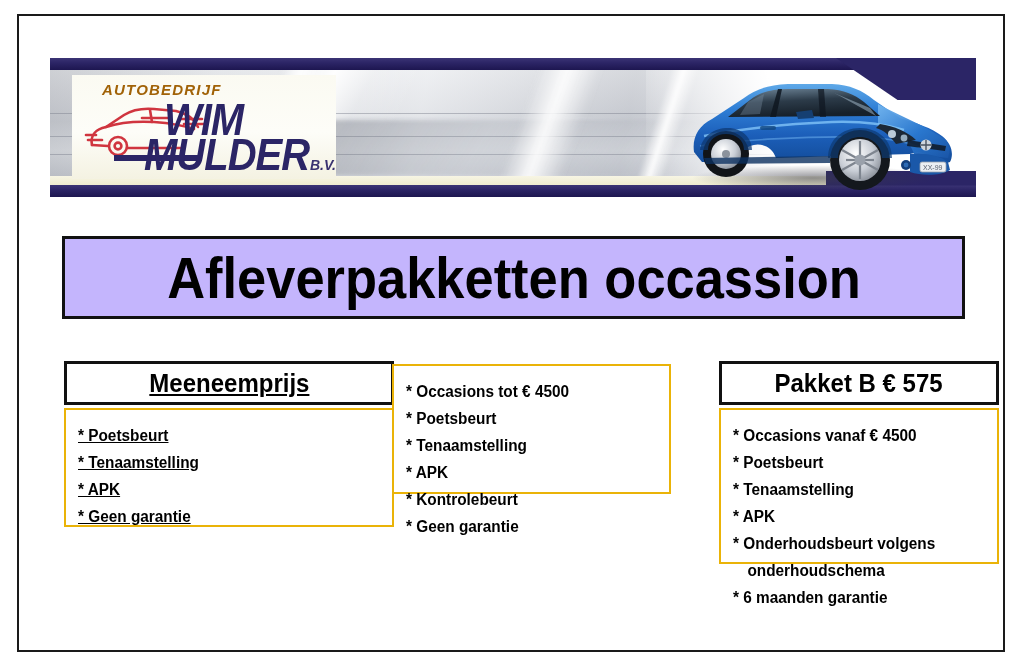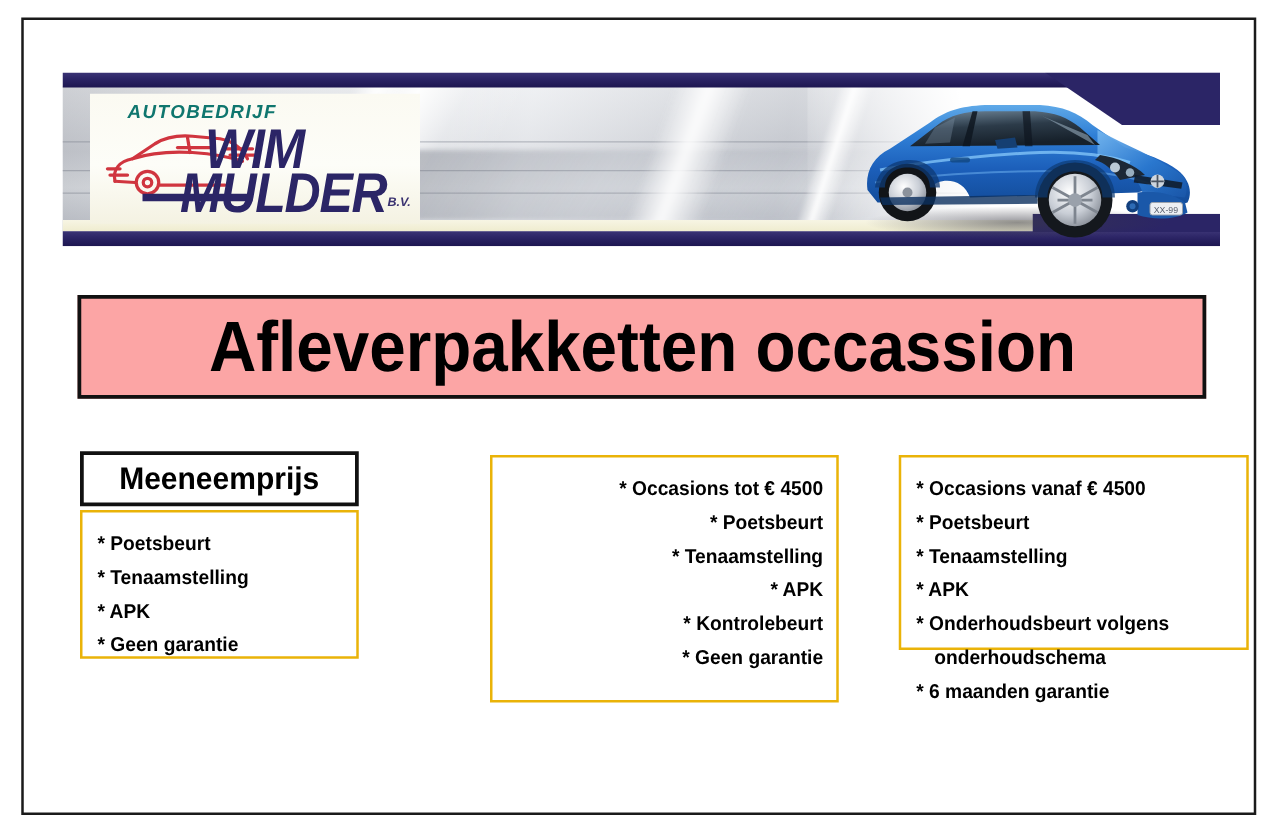"AUTOBEDRIJF" .logo-autobedrijf { color: #0f766e -> #a16207 }
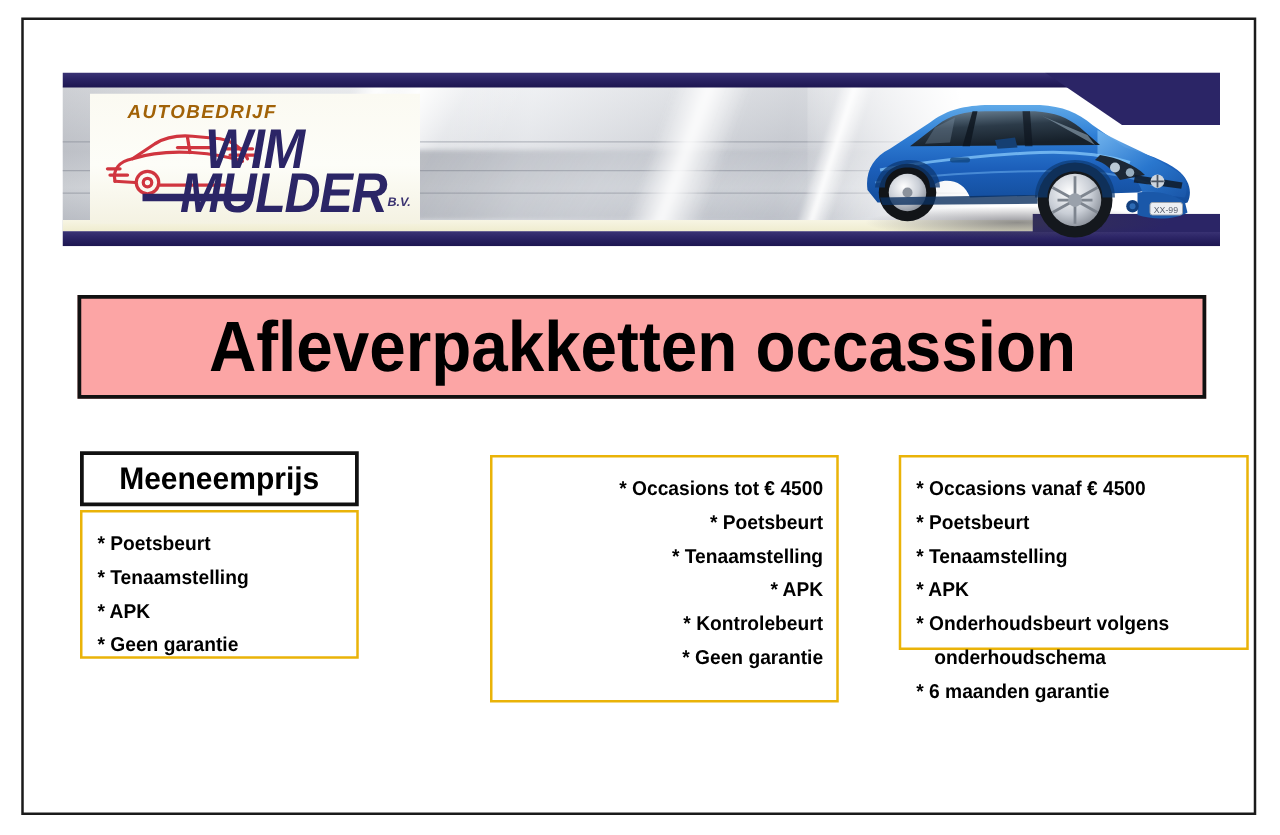"B.V." .logo-bv { font-size: 10px -> 14px }
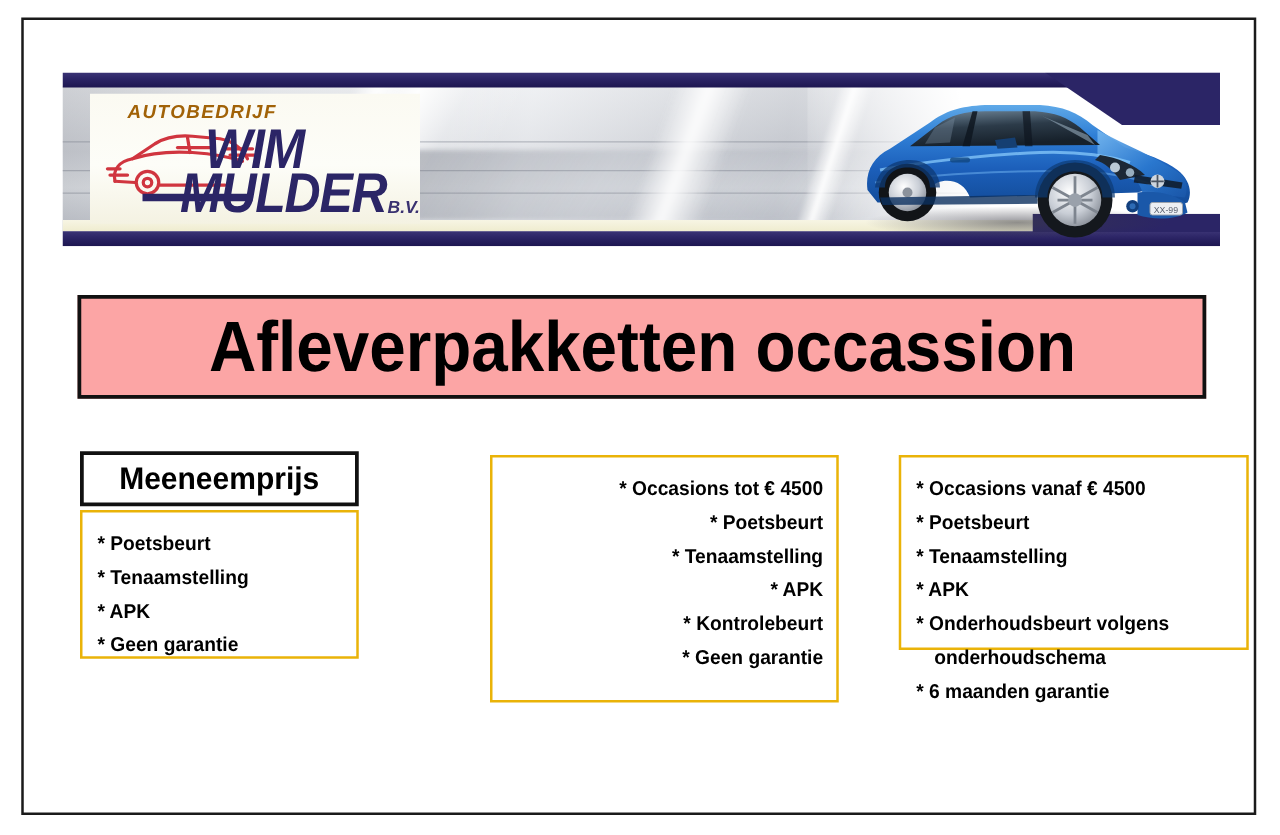"Afleverpakketten occassion" .title-box { background: #fca5a5 -> #c4b5fd }
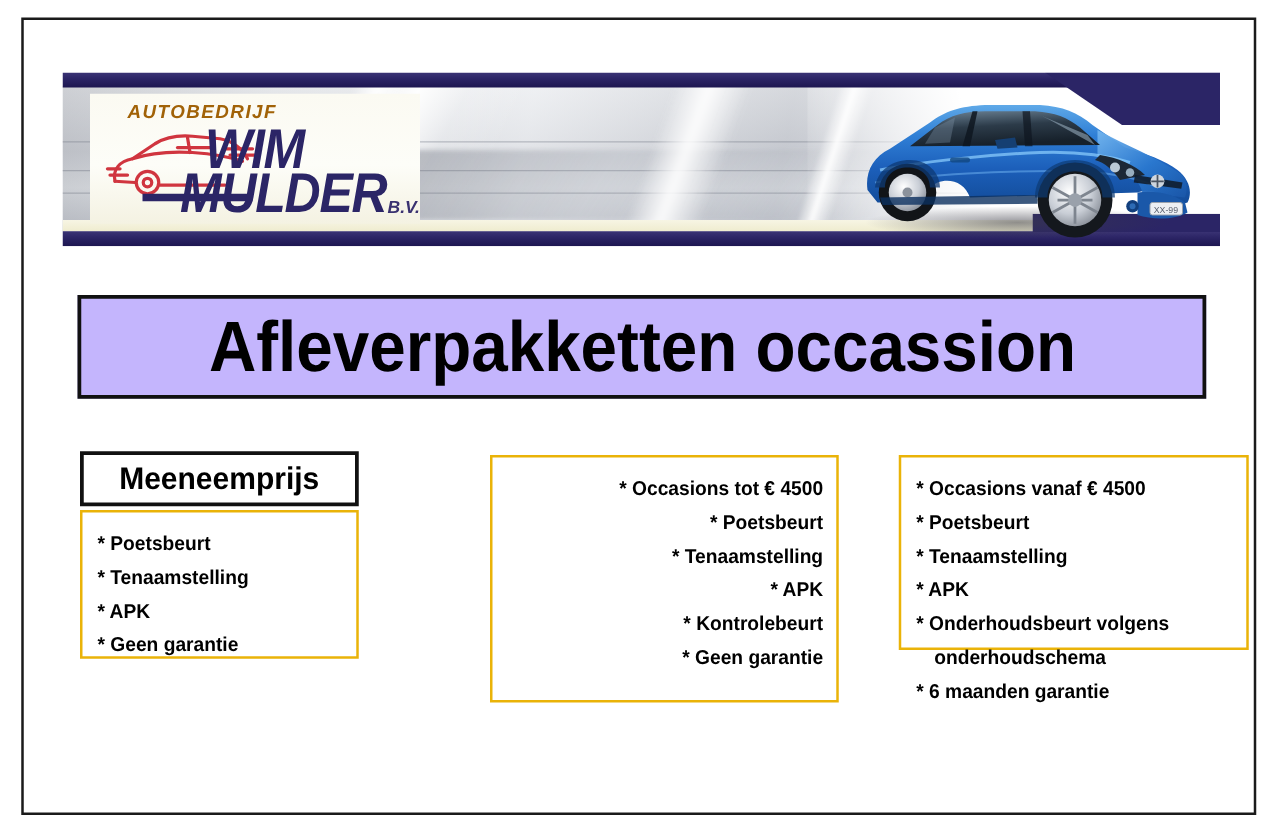"Meeneemprijs" #card-0 { text-decoration: none -> underline; width: 223px -> 330px }
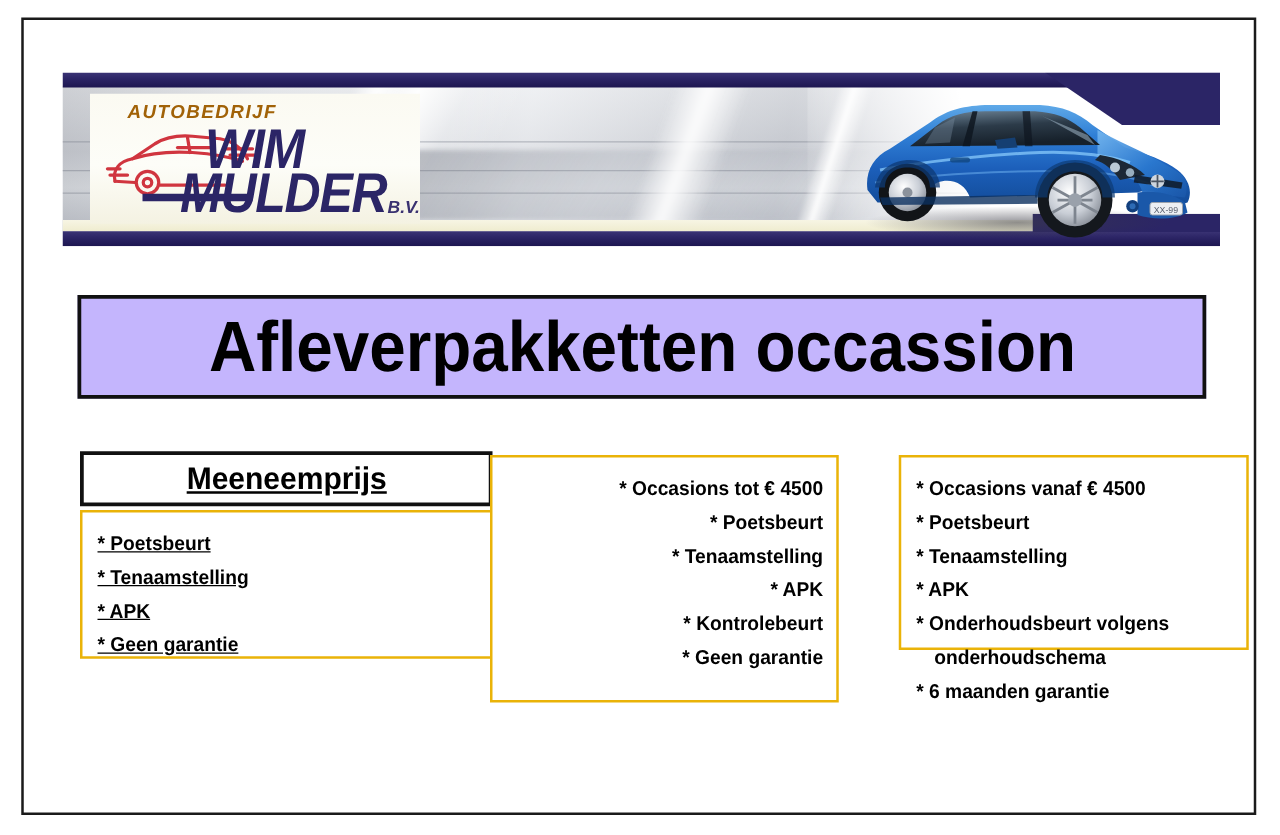"* Occasions tot € 4500" #card-1 .card-body { height: 198px -> 130px; text-align: right -> none }
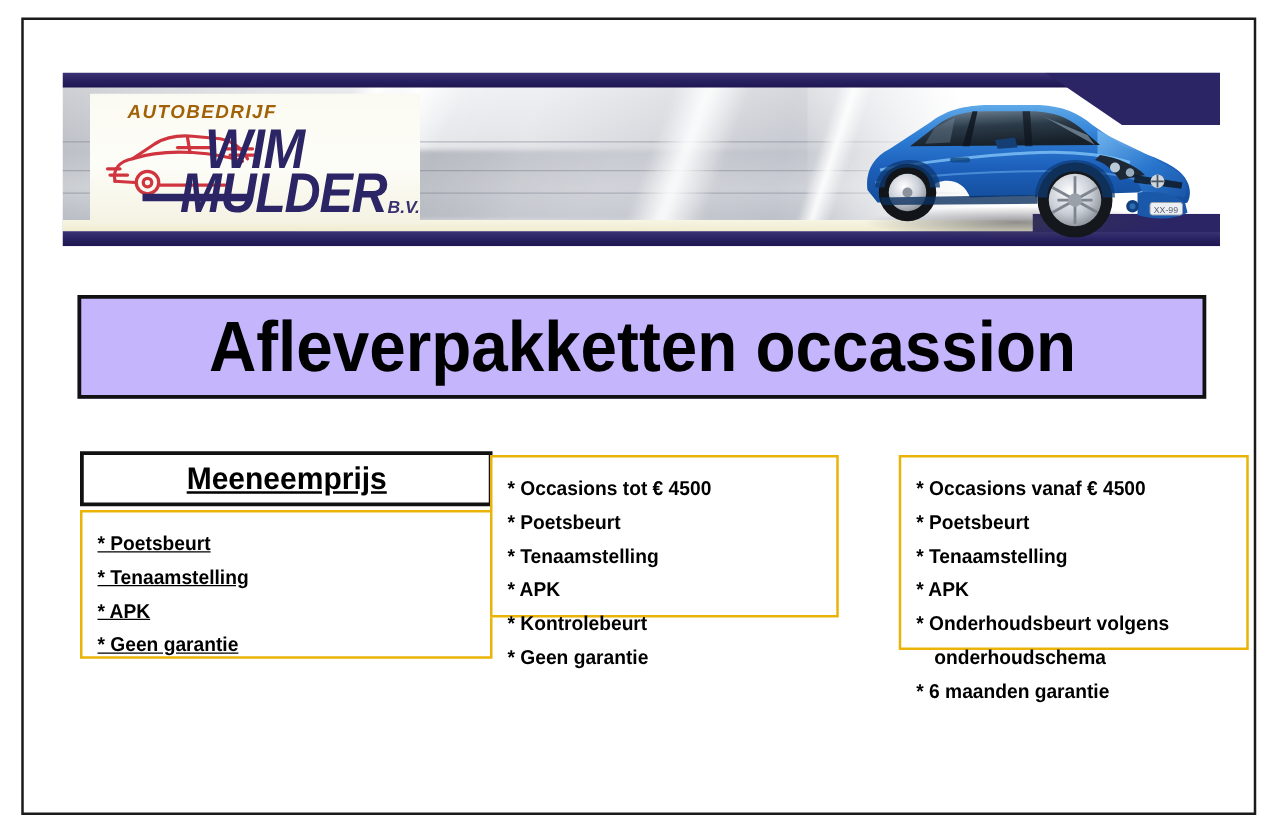"Pakket B € 575" div.card-header { html: none -> <div> <div>Pakket B € 575</div> </div> }
